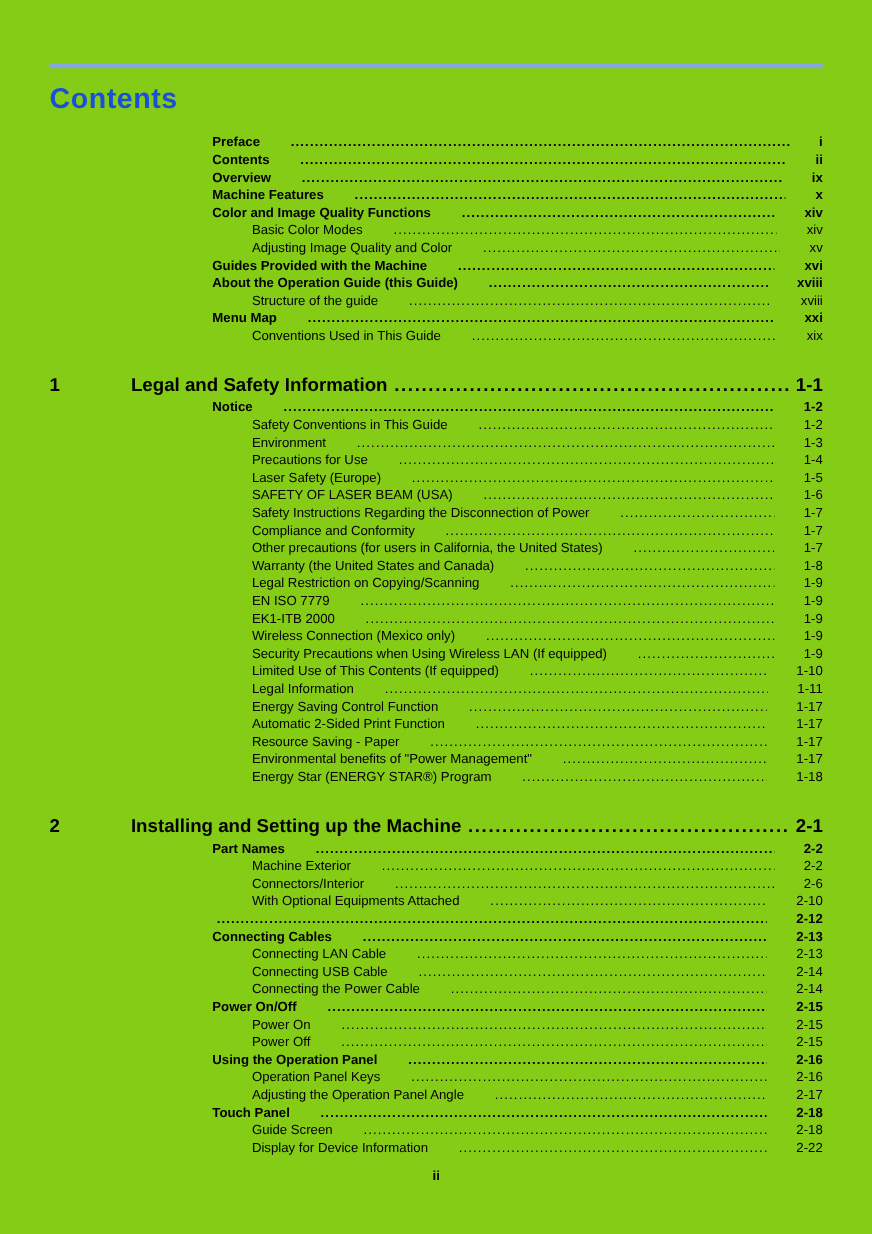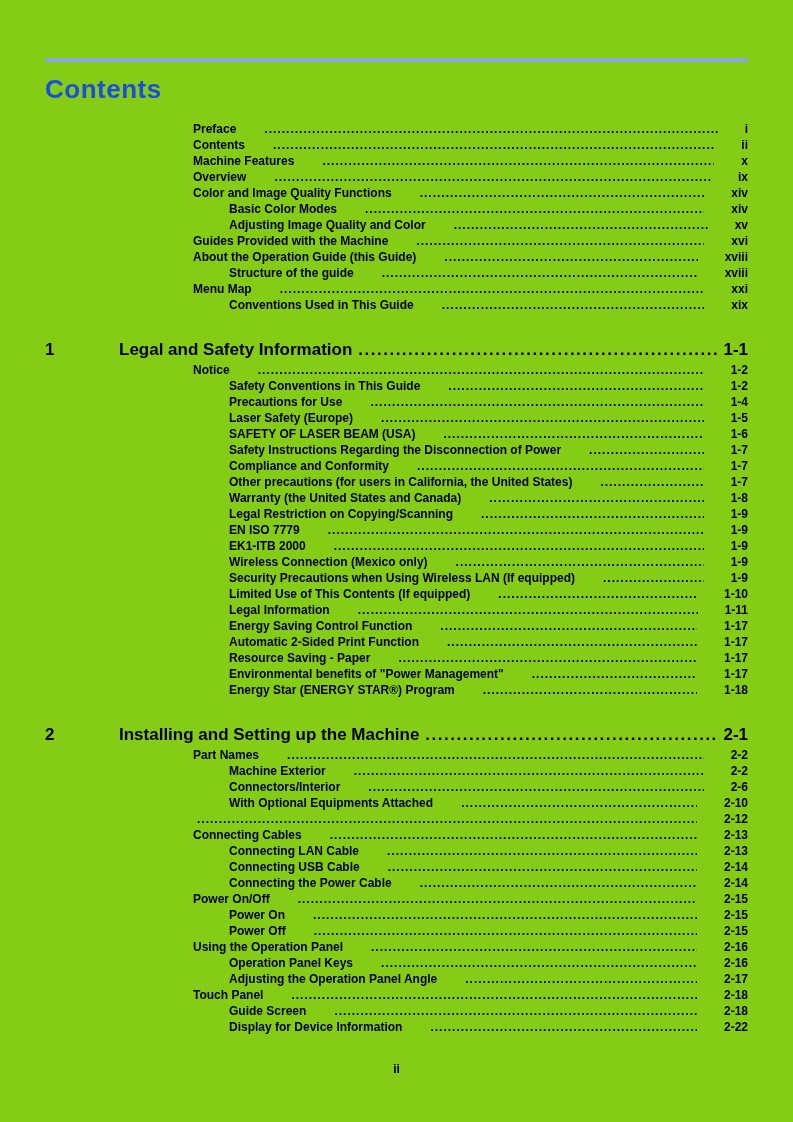"Machine Features" div.entry { order: before "Overview" -> after "Overview" }
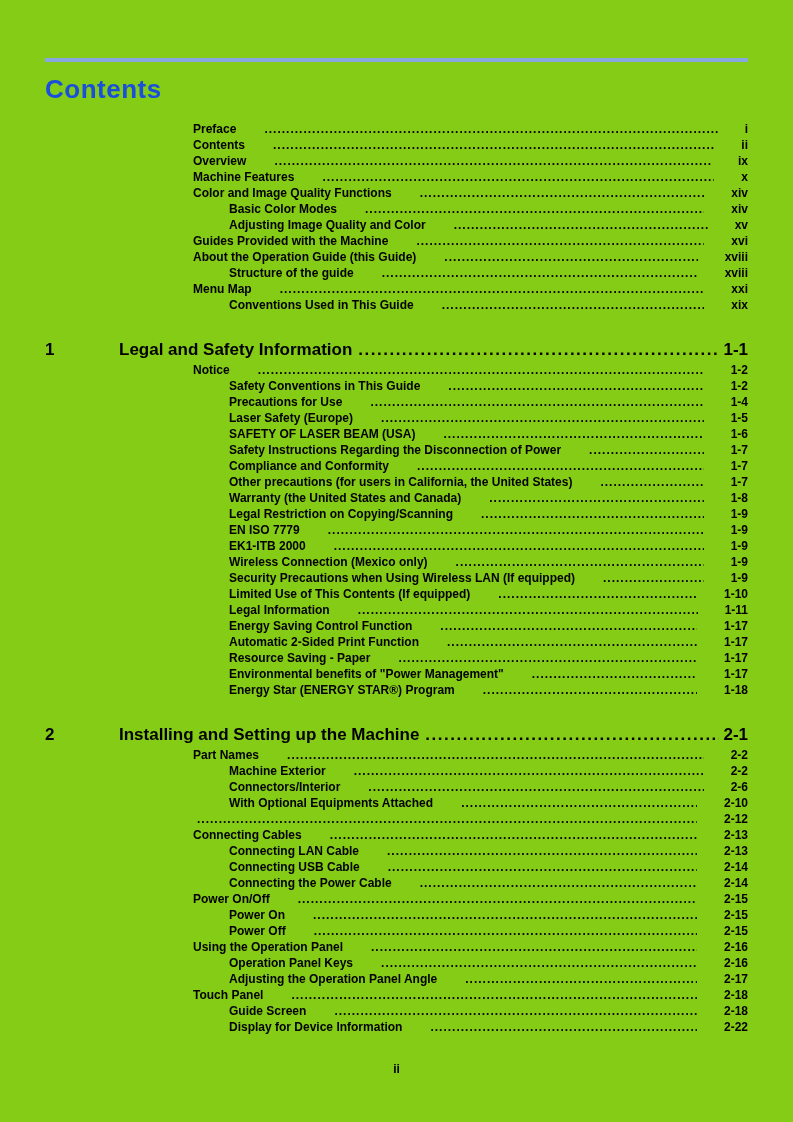"Basic Color Modes" .lvl2 { font-weight: bold -> normal }
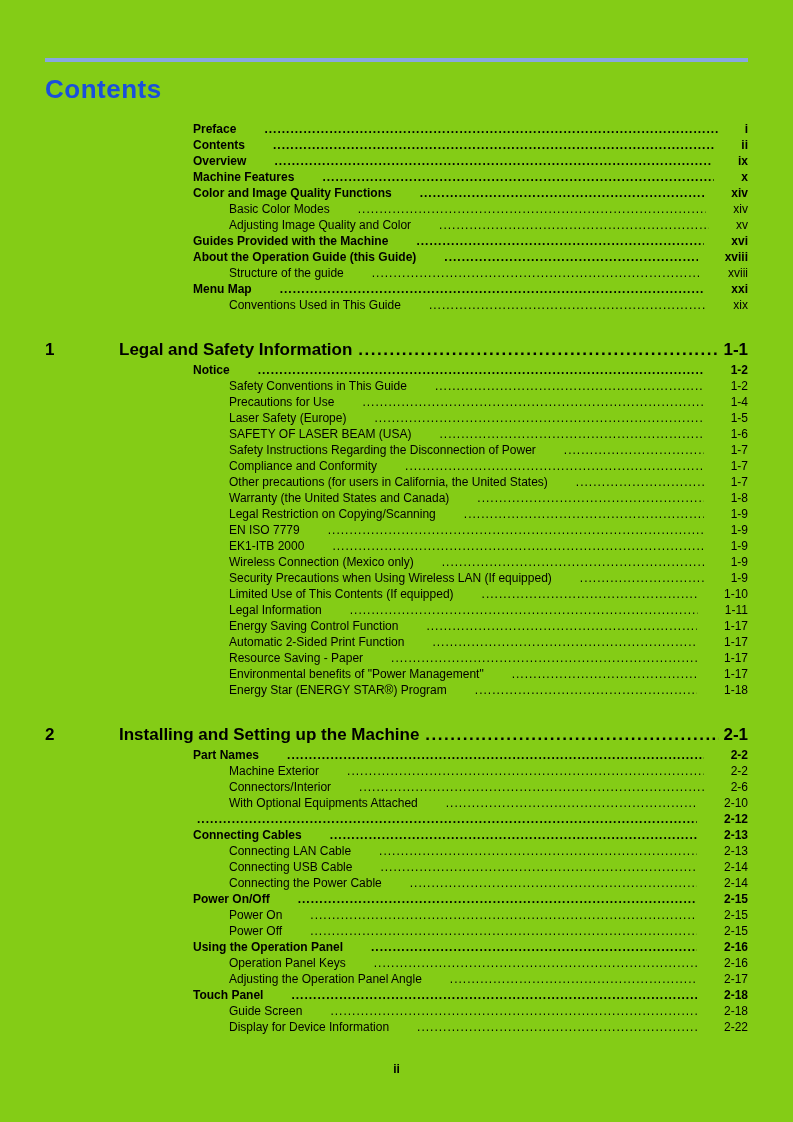"Environment" div.entry { html: none -> <div> <span>Environment</span> <span></span> <span>1-3</span> </div> }
